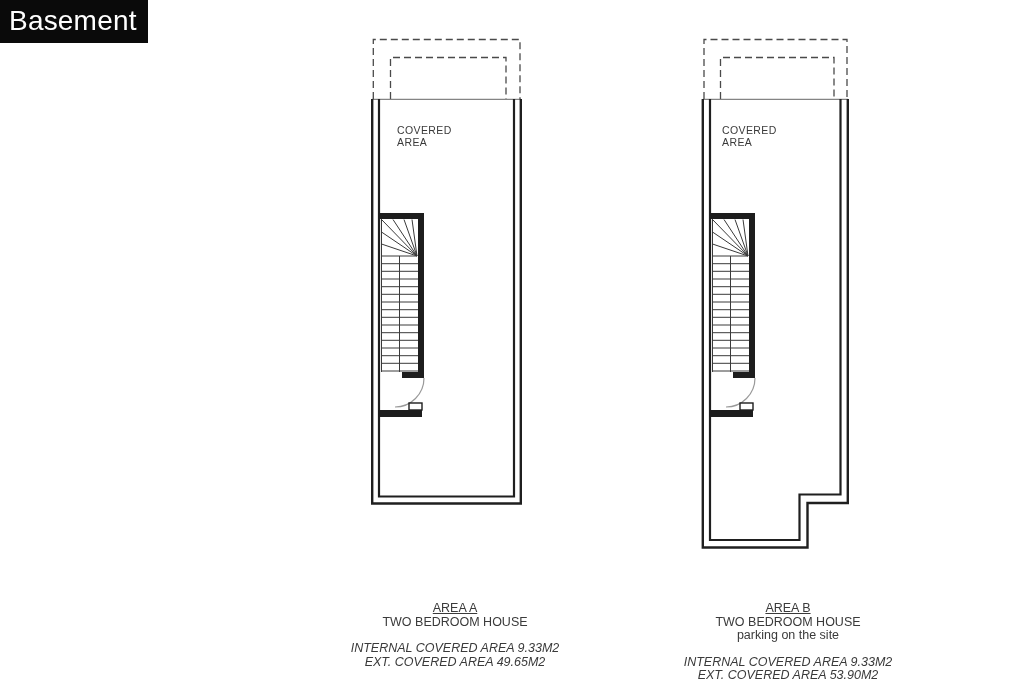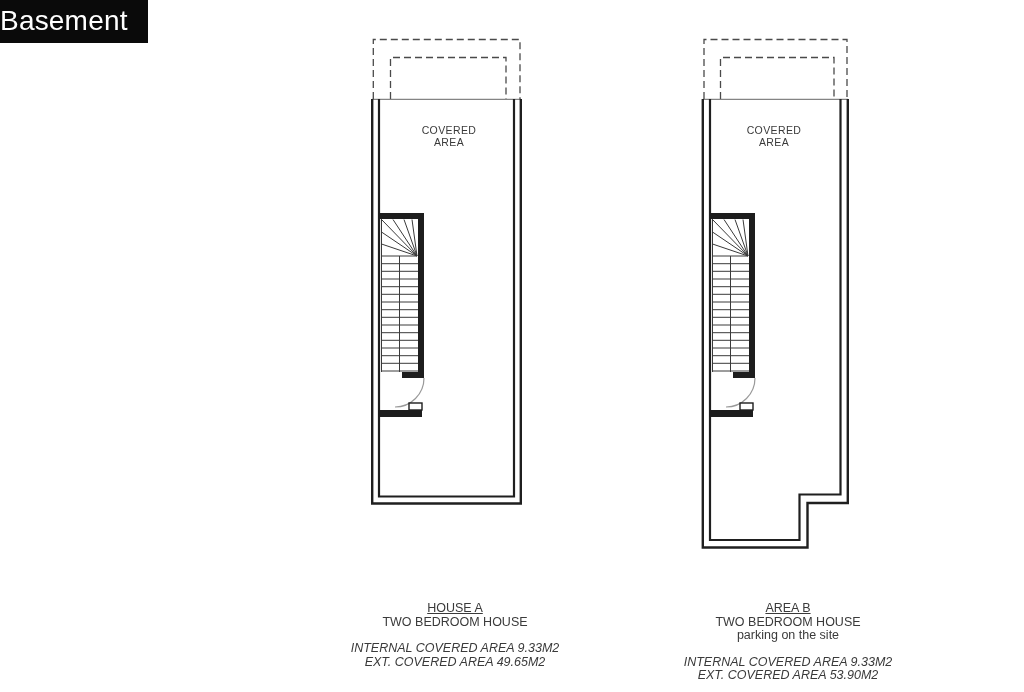"Basement" .basement-badge { padding-left: none -> 9px }
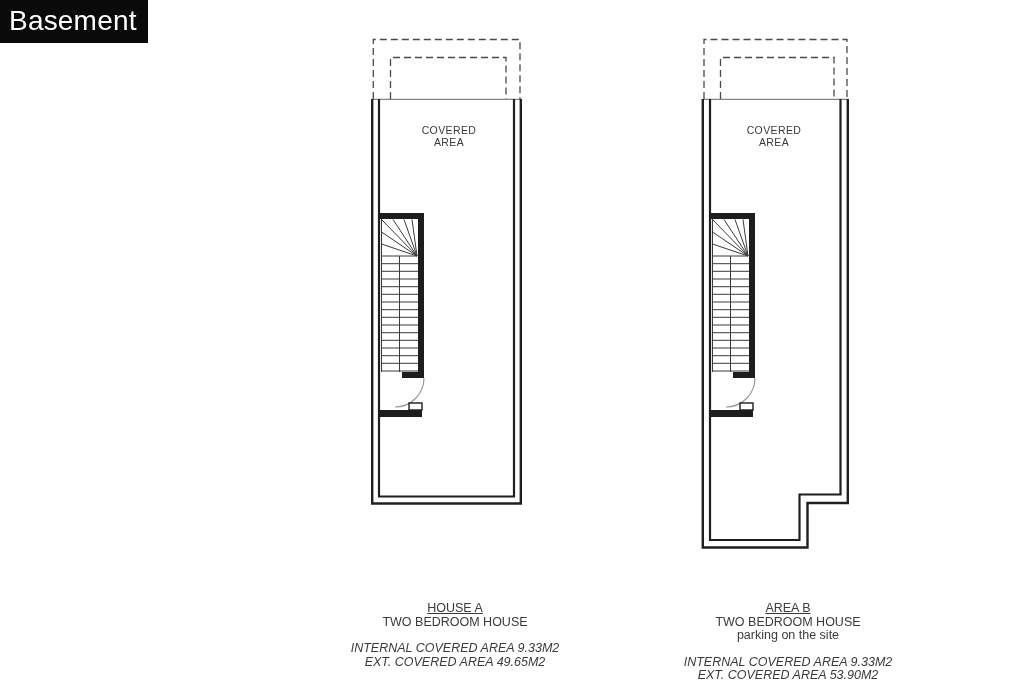"COVERED" .covered-area-label { text-align: center -> none }
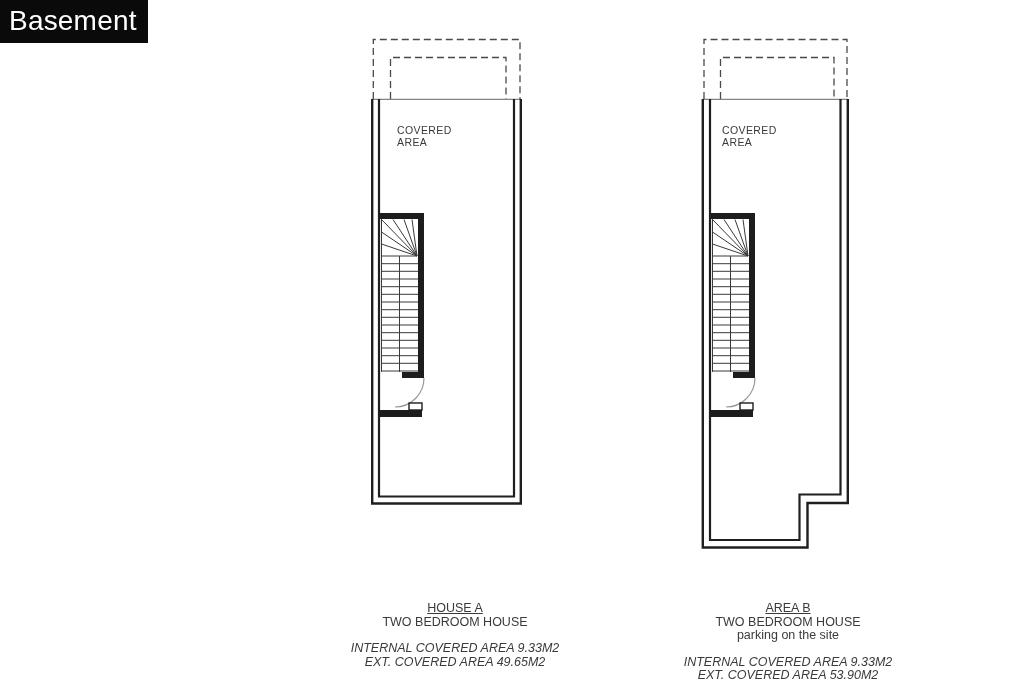"HOUSE A" div.type-label { text: HOUSE -> AREA }
